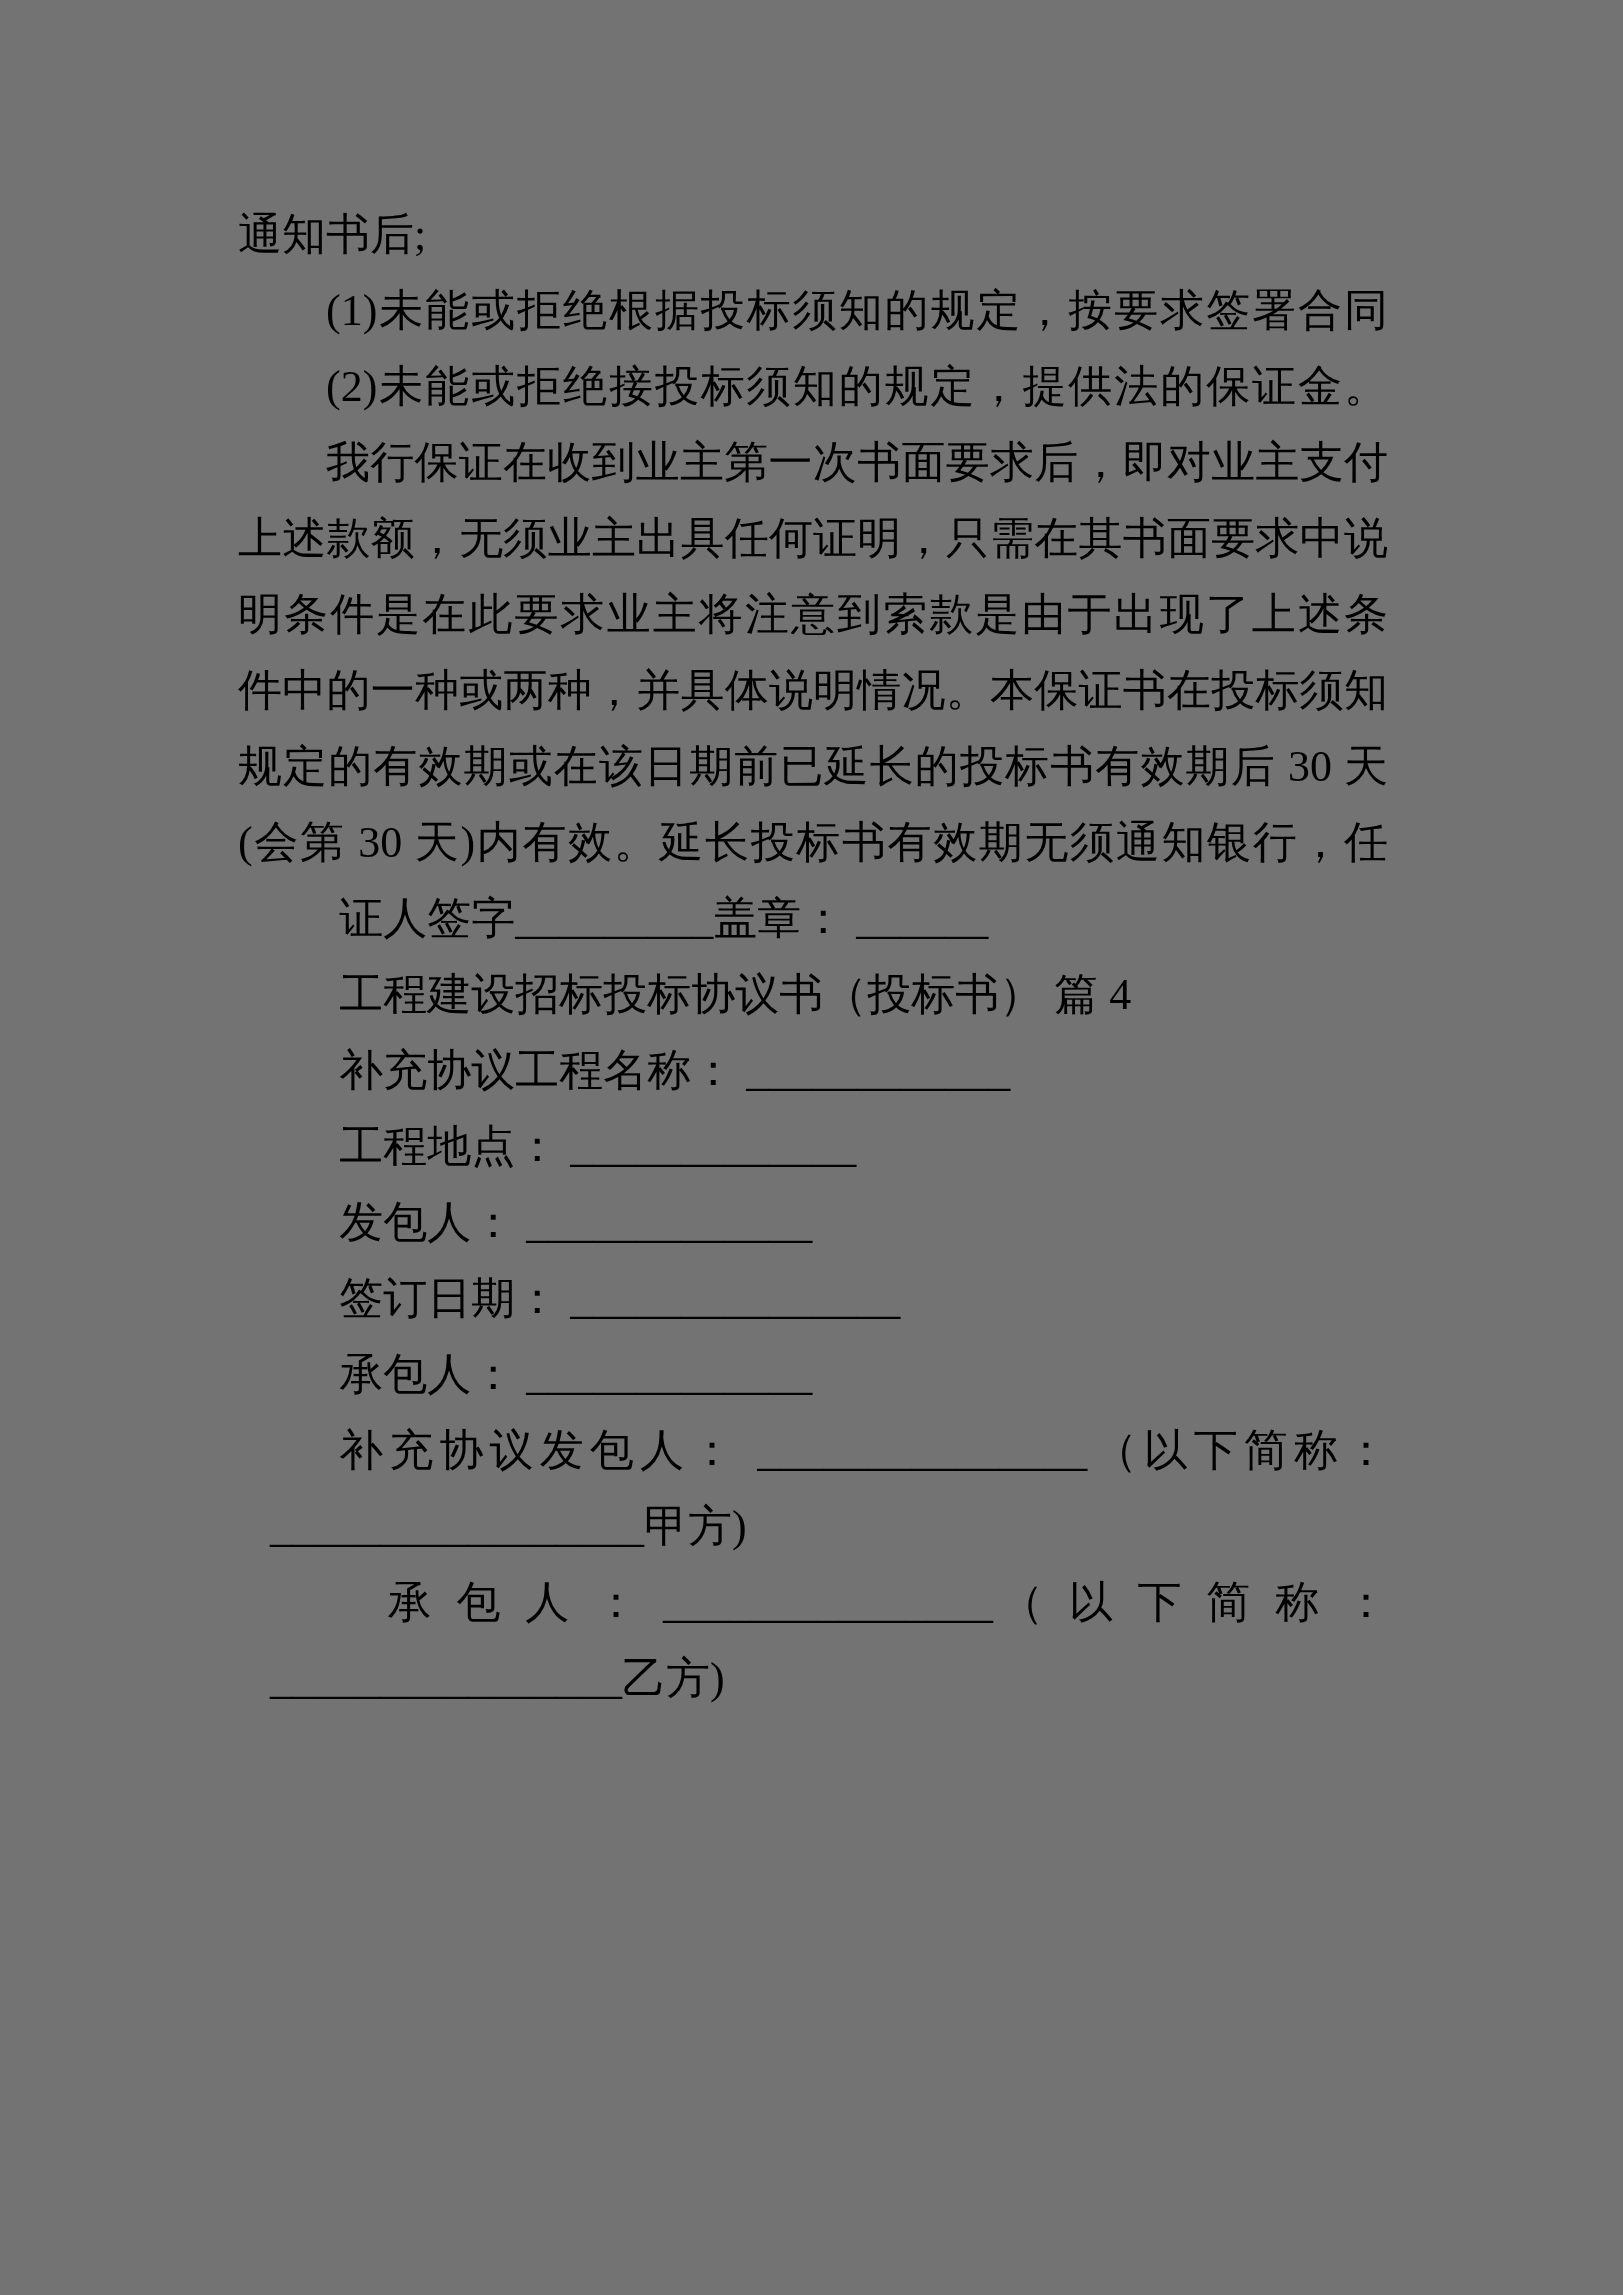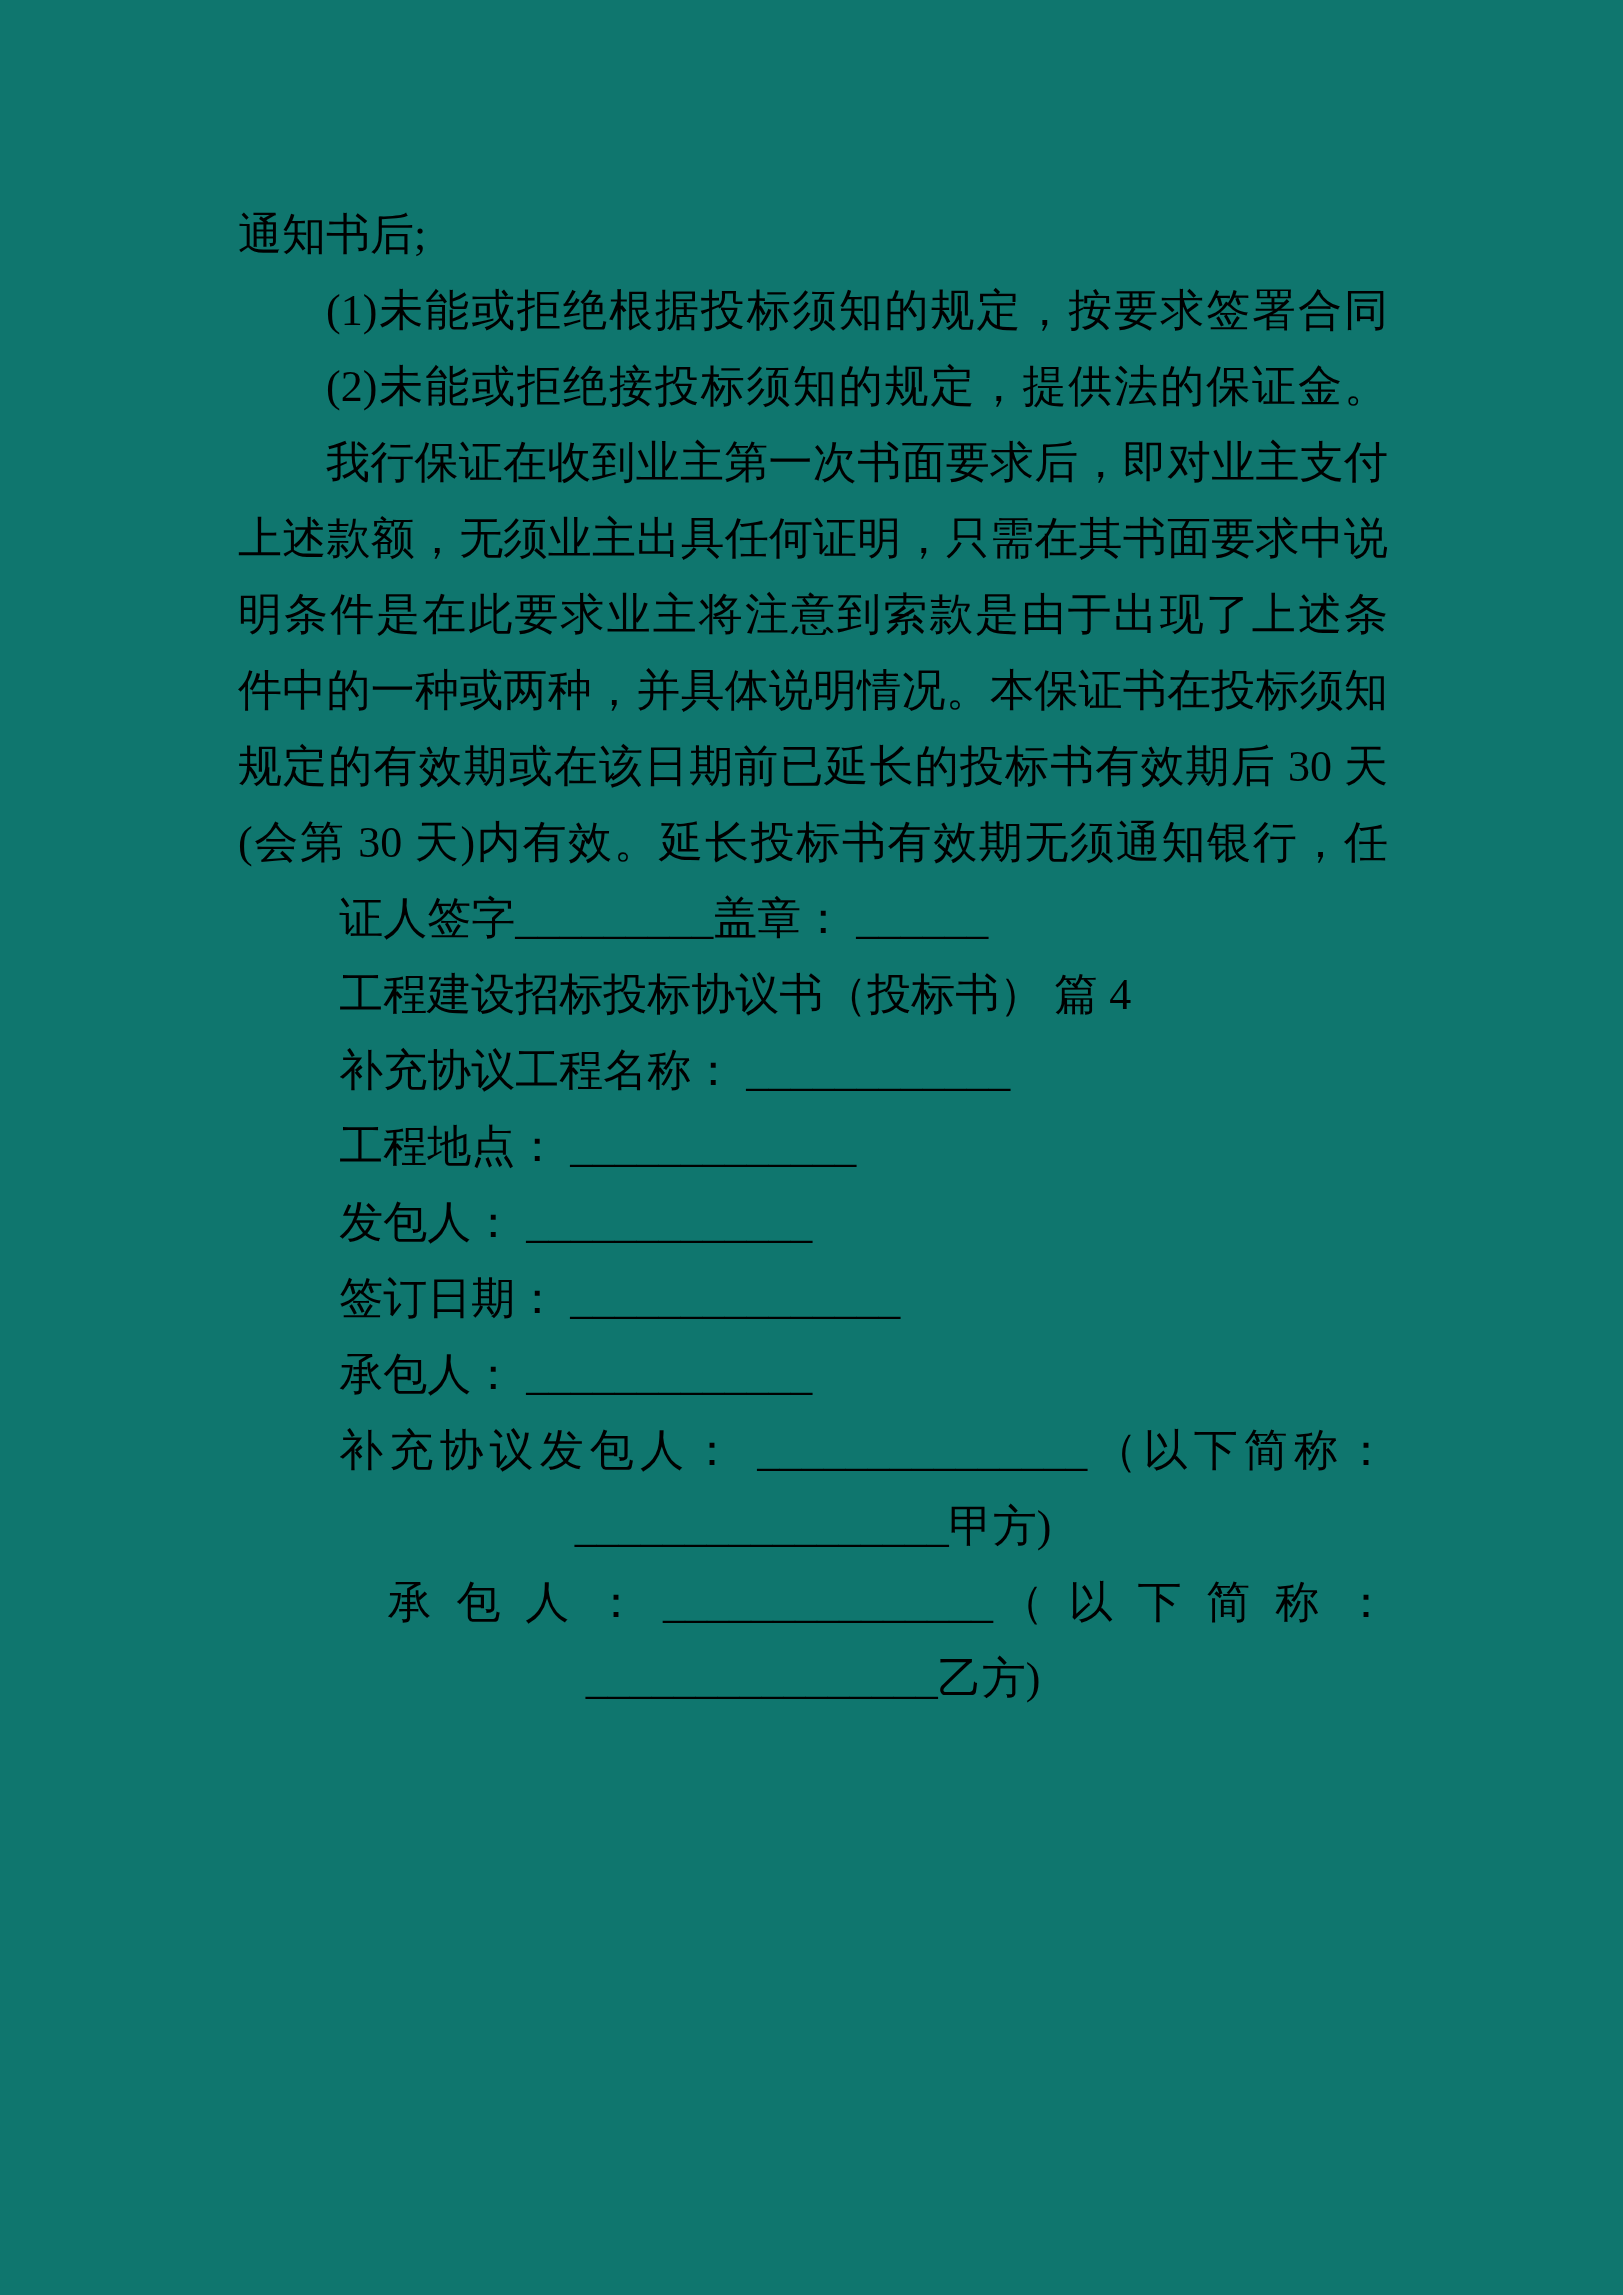"通知书后;" .page { background: #0f766e -> #737373 }
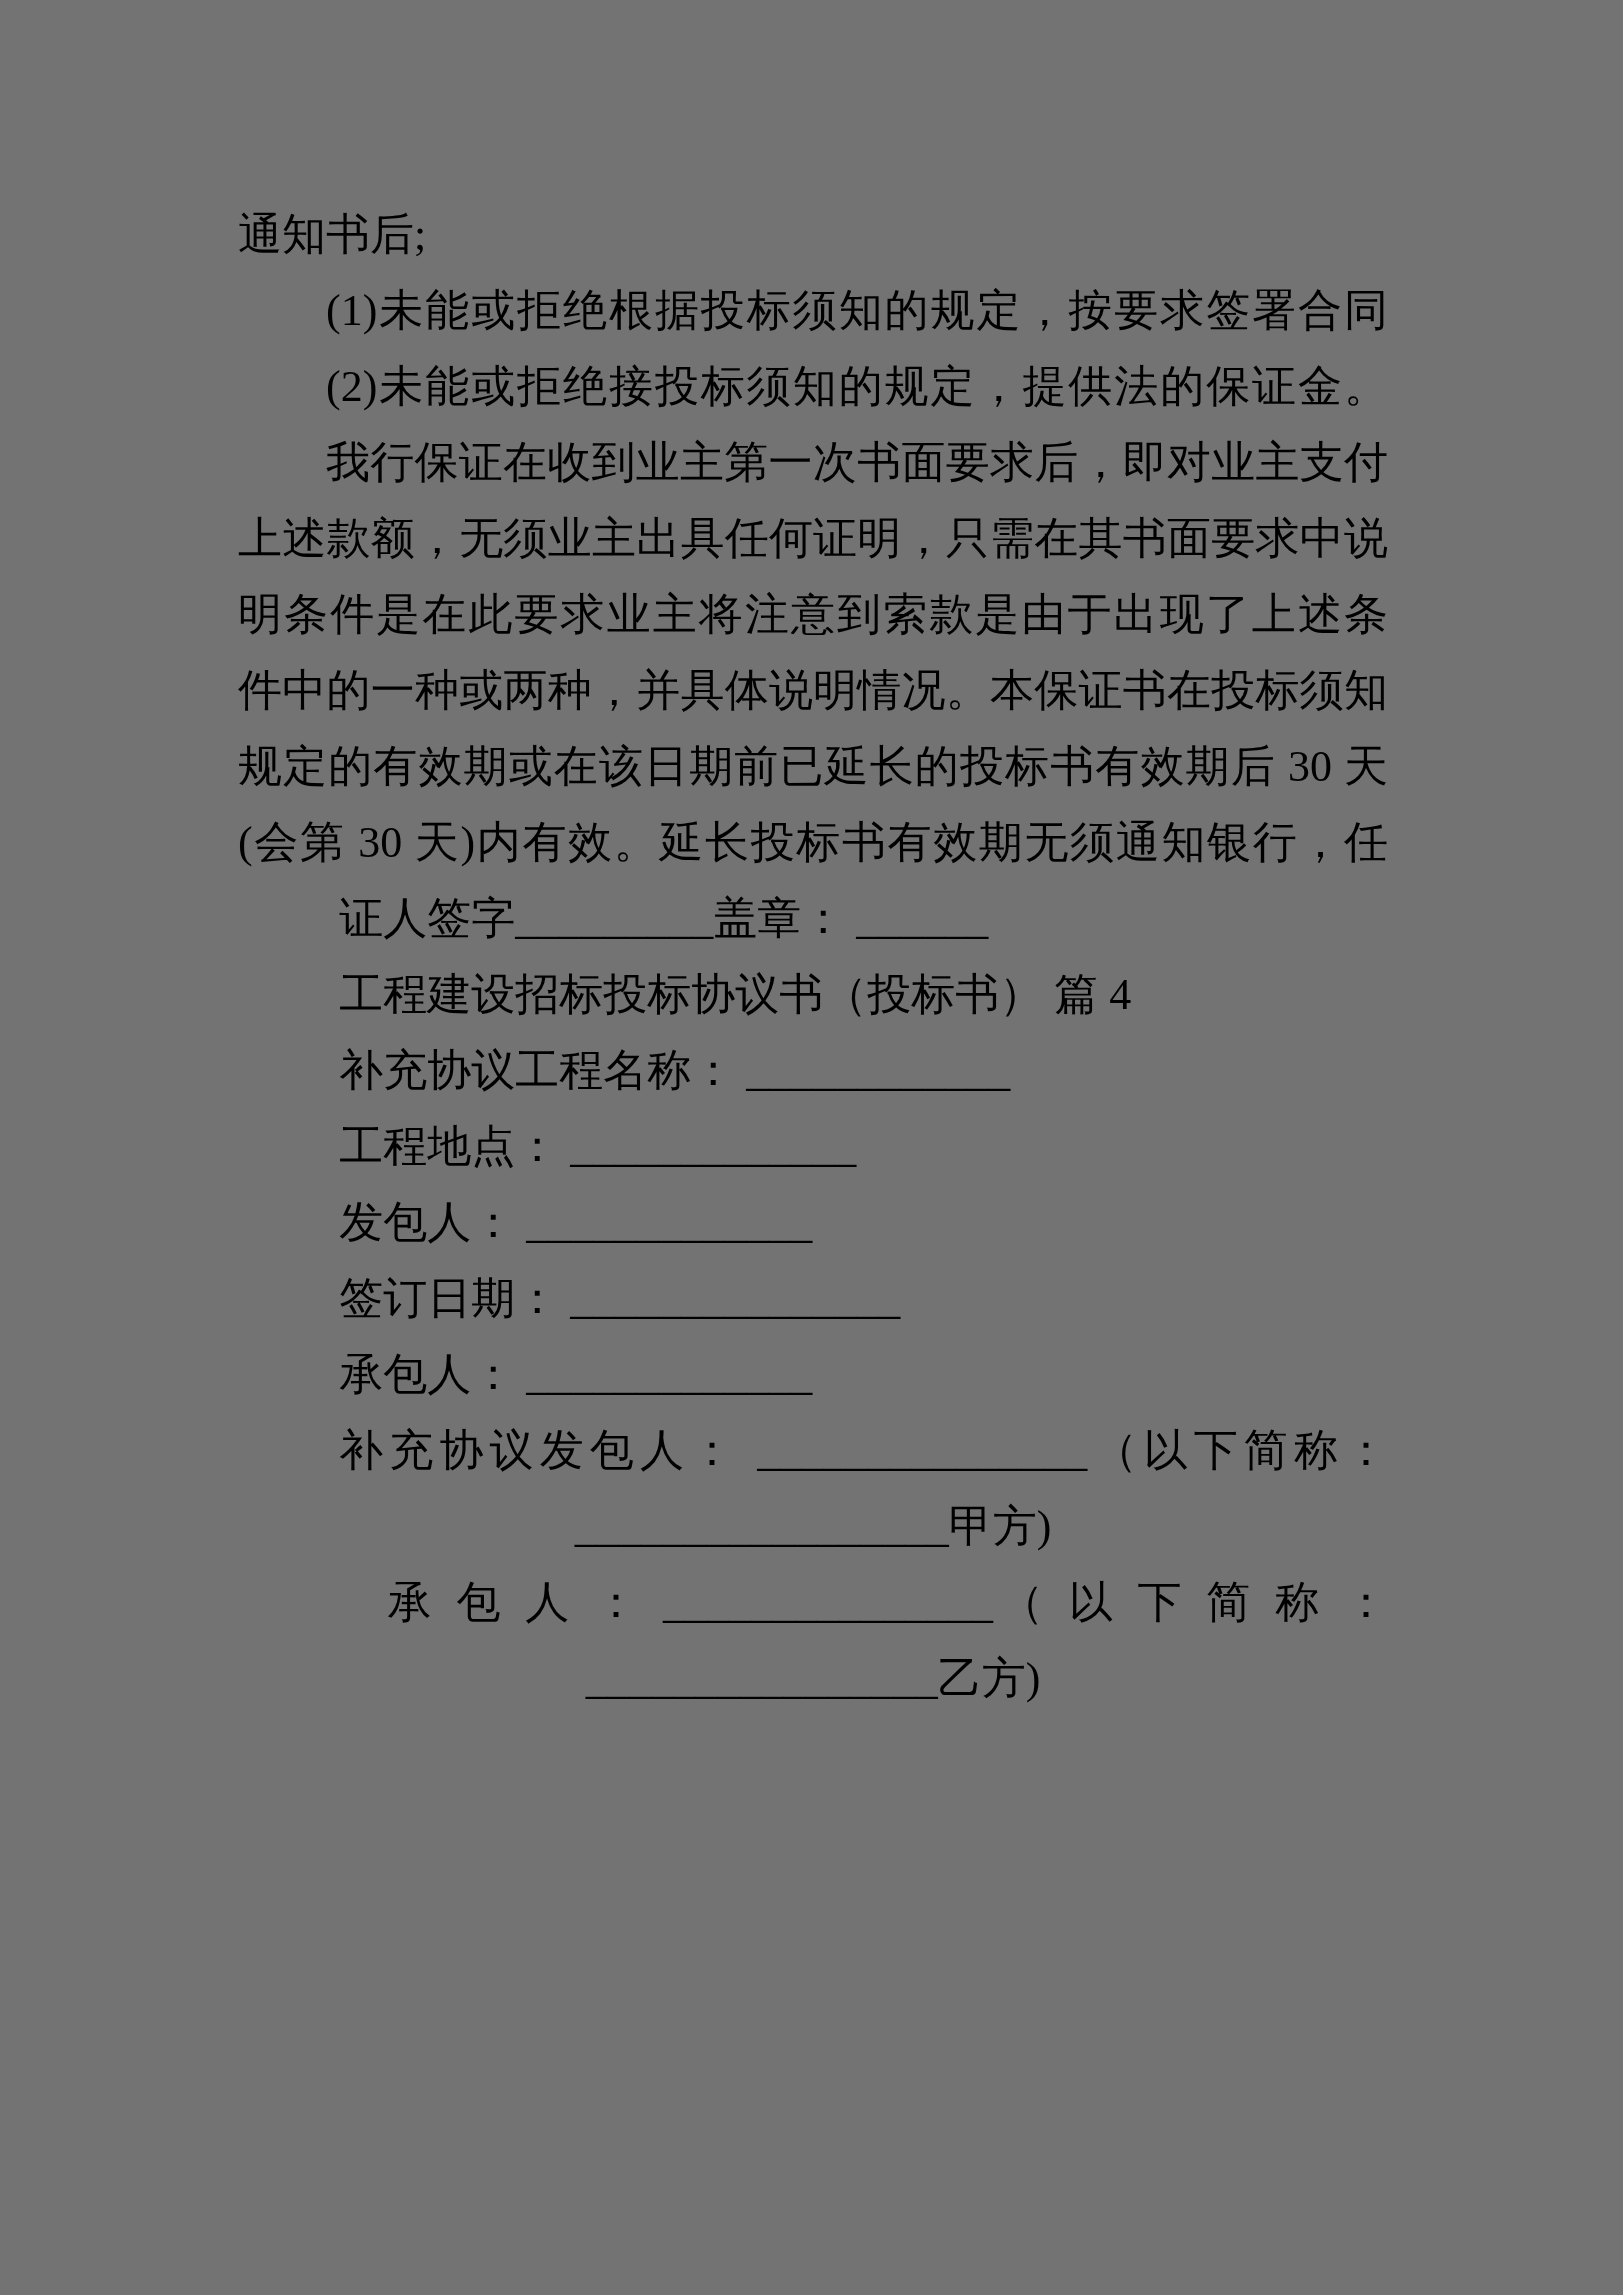"_________________甲方)" .k-wrap { margin-left: none -> 32px; text-align: center -> left }
